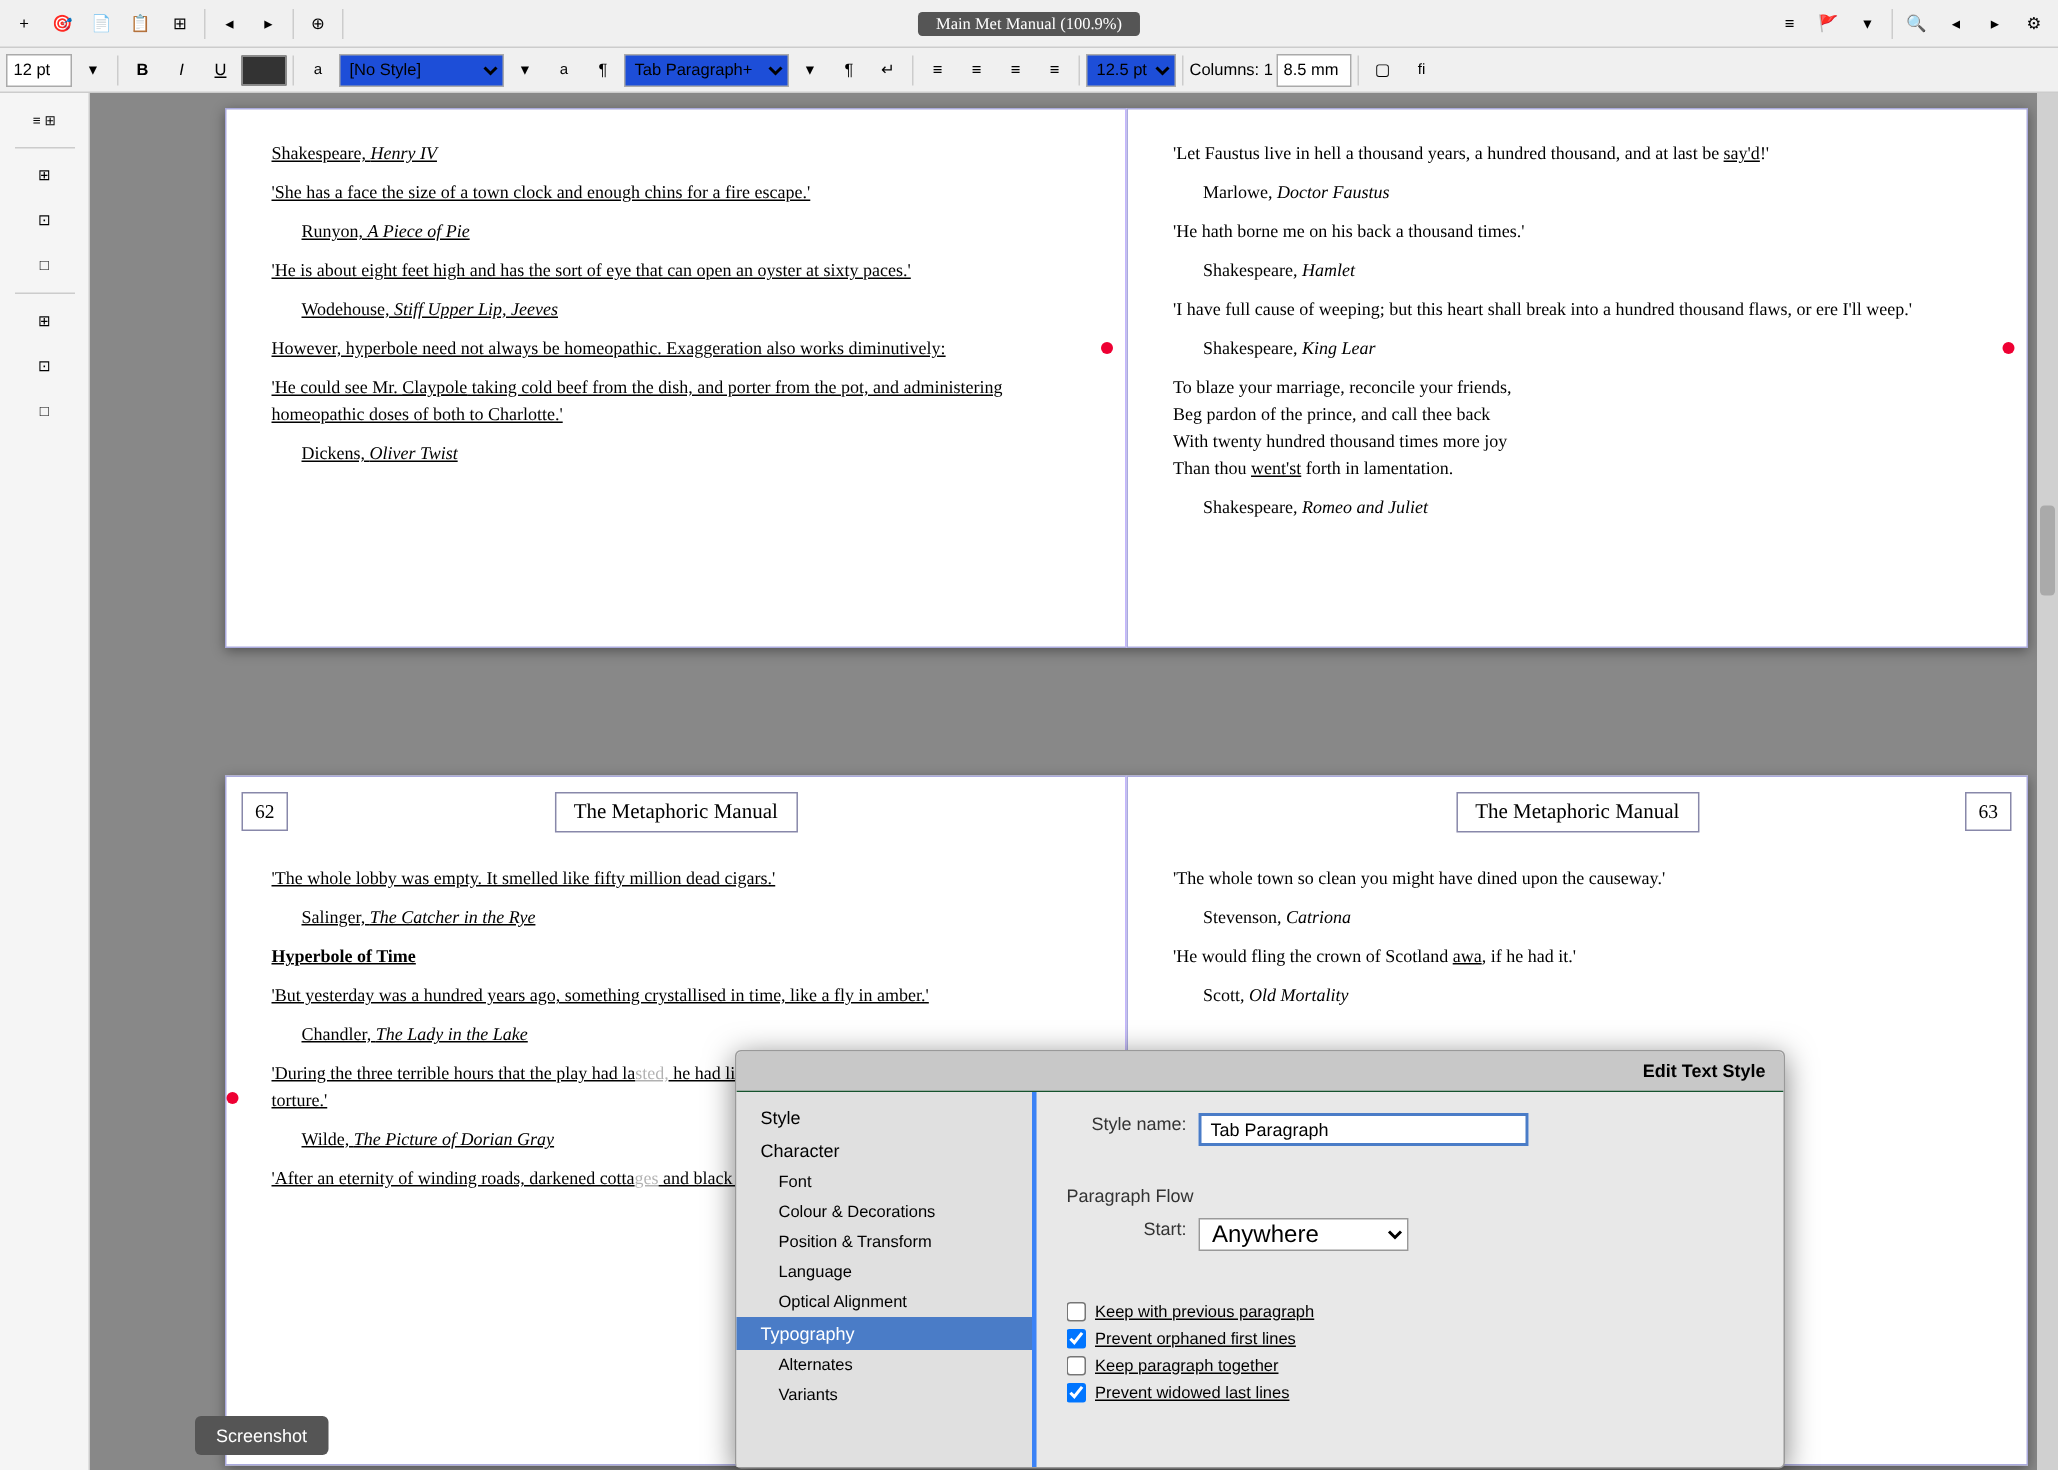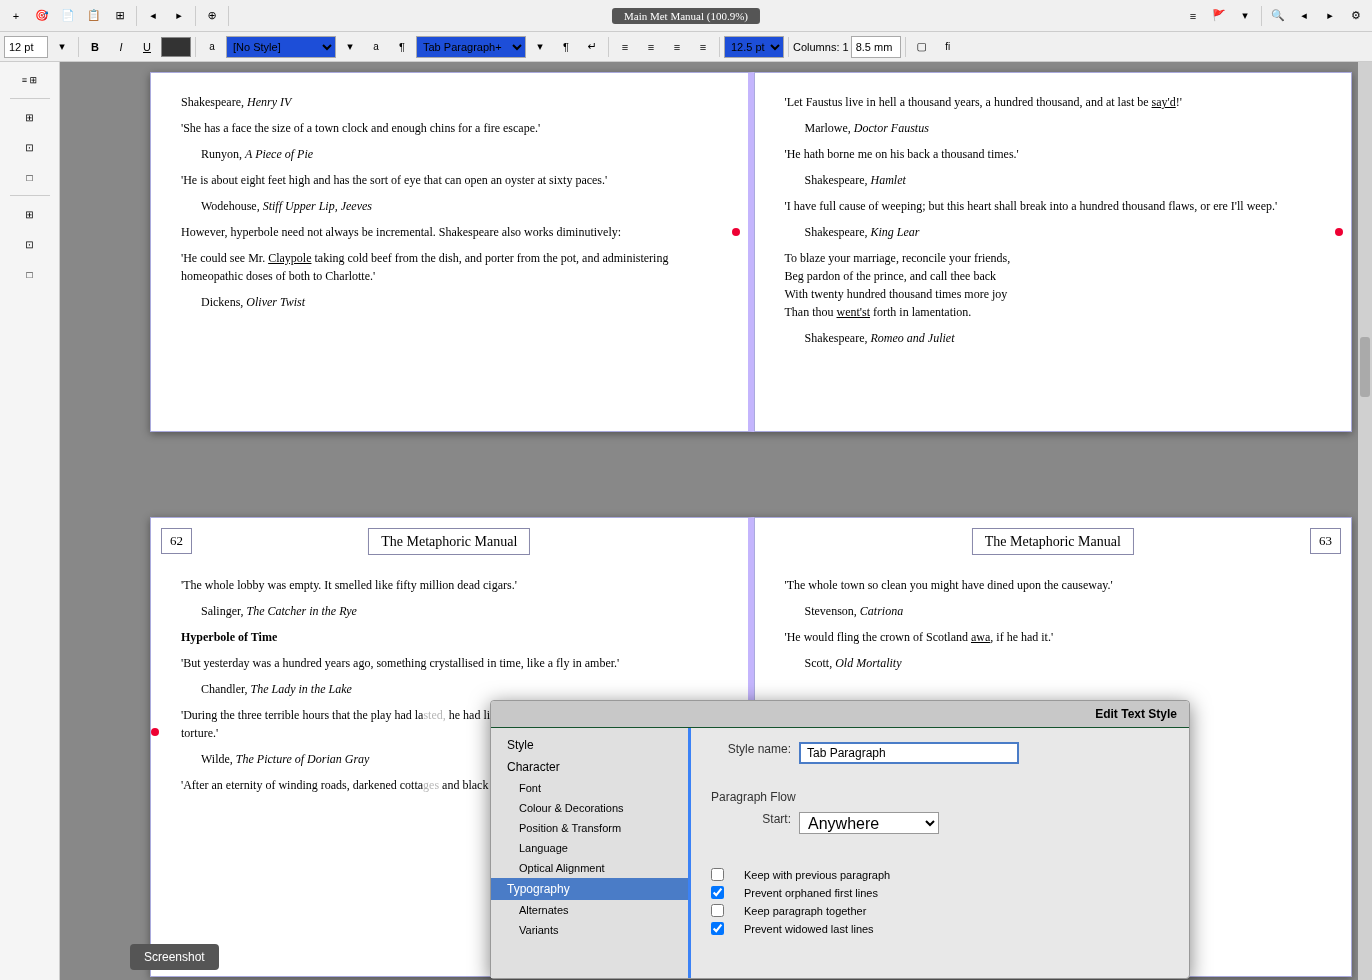"Shakespeare, Henry IV" .page-left { border-right: 6px solid #c4b5fd -> 1px solid #c4b5fd; text-decoration: none -> underline }
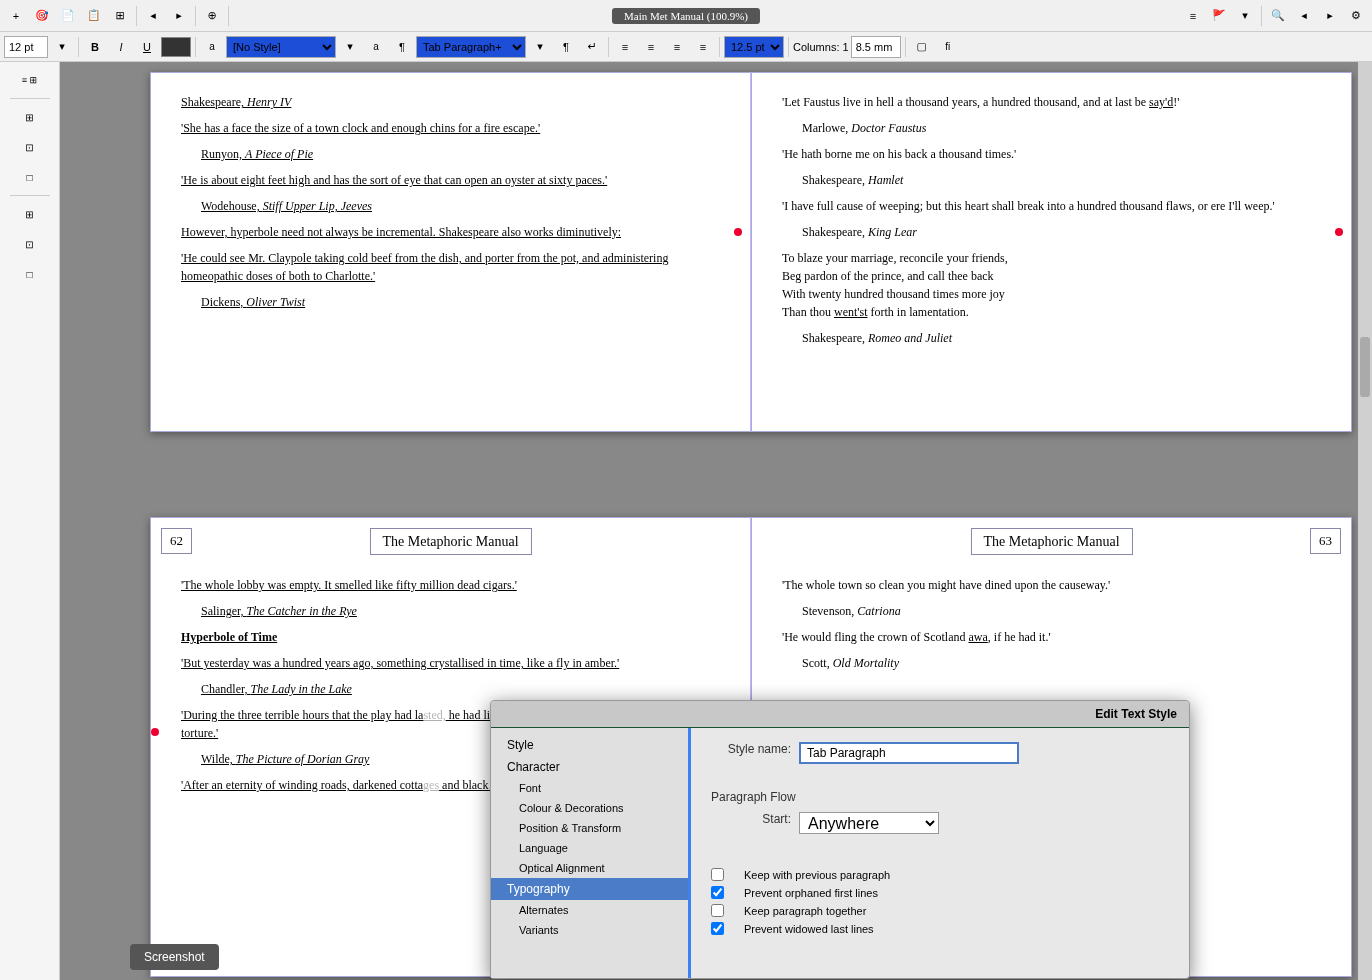"However, hyperbole need not always" div.page-text { text: incremental. Shakespeare -> homeopathic. Exaggeration }
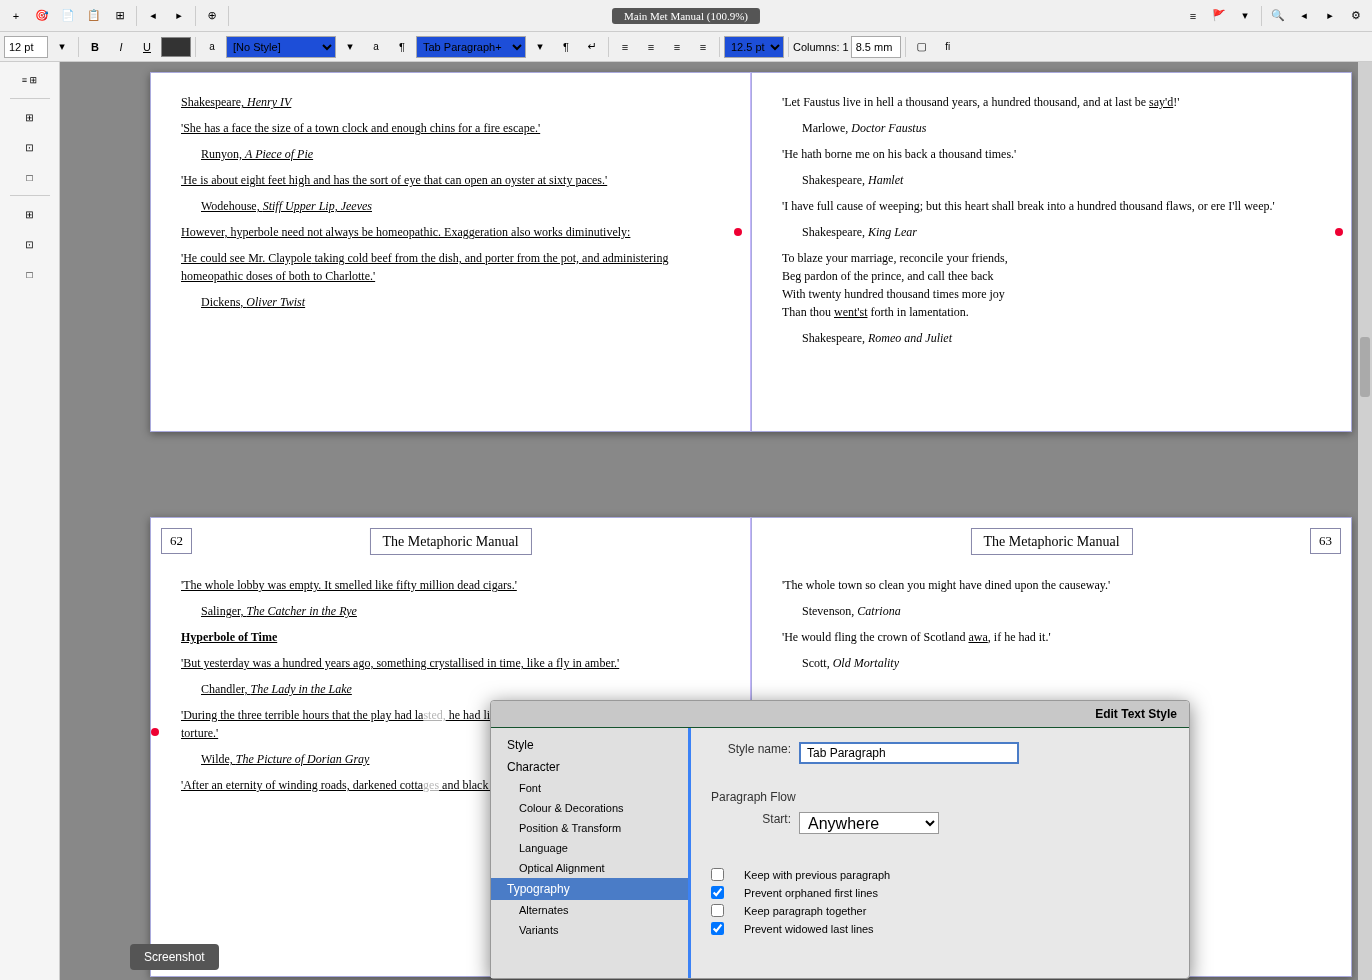"Keep with previous paragraph" .modal-checkbox-row { gap: 20px -> 6px; text-decoration: none -> underline }
